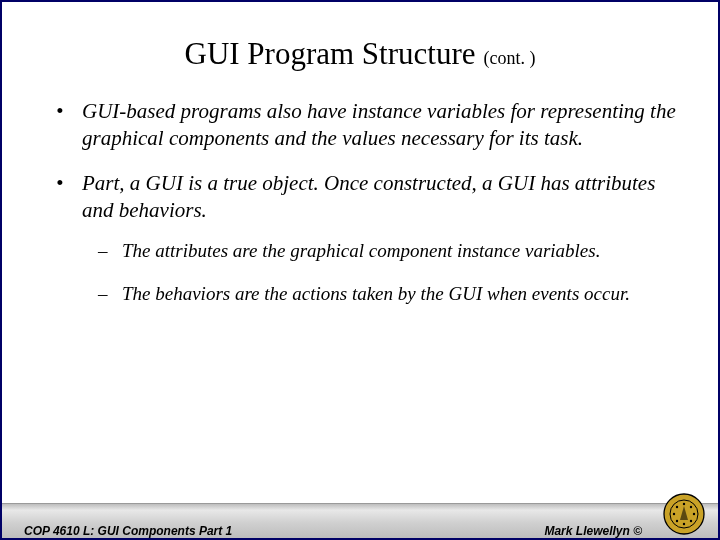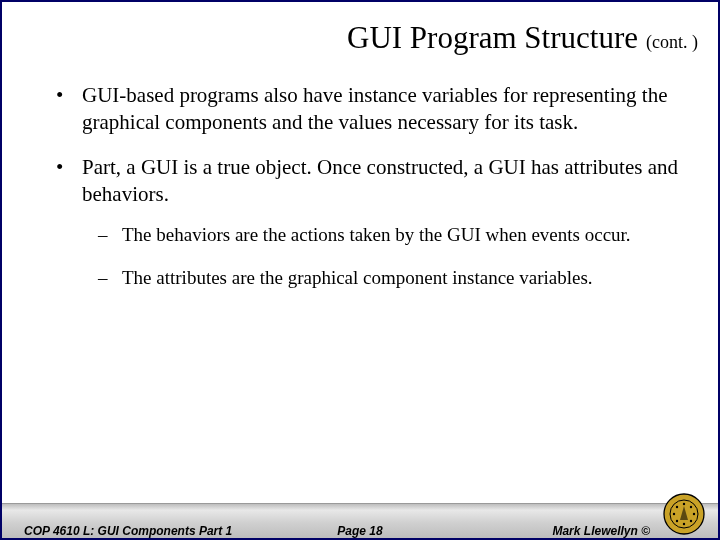"GUI Program Structure (cont. )" .title-wrap { padding: 18px 20px 6px 20px -> 34px 20px 6px 20px; text-align: right -> center }
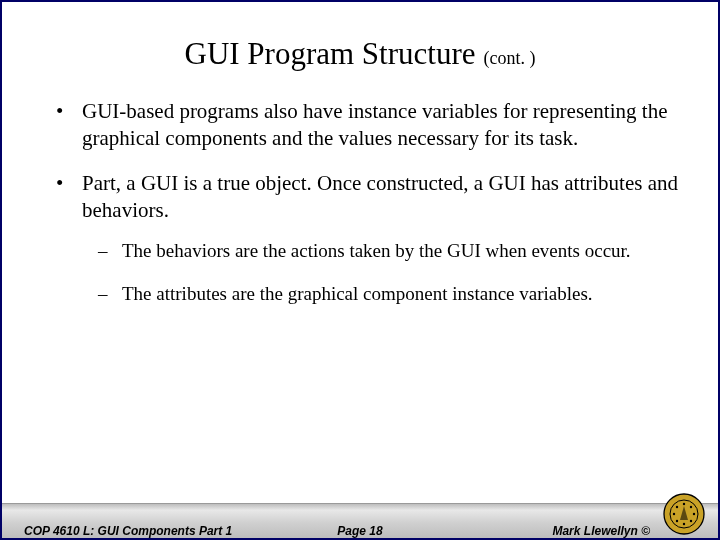"GUI-based programs also have instance" ul.bullets { font-style: none -> italic }
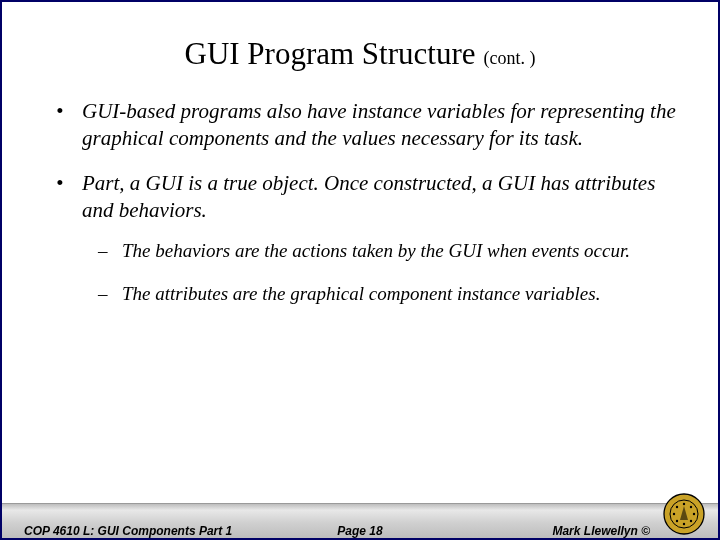"The behaviors are the actions" li { order: before "The attributes are the graphical" -> after "The attributes are the graphical" }
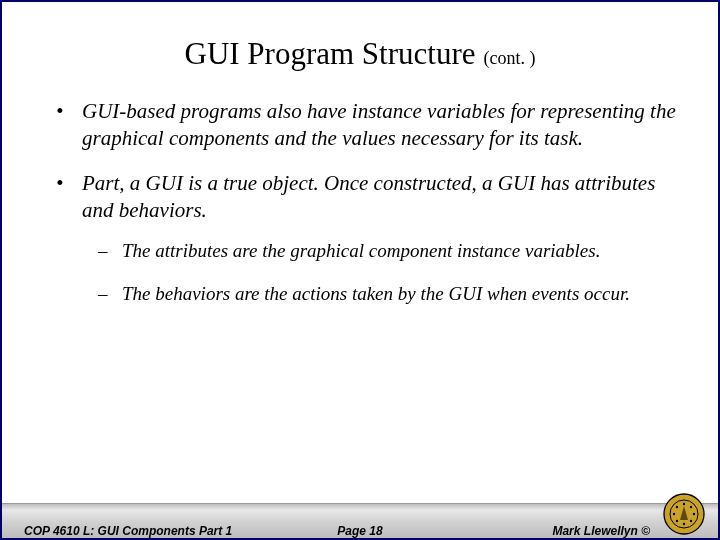"Page 18" span.center { html: <span>Page 18</span> -> none }
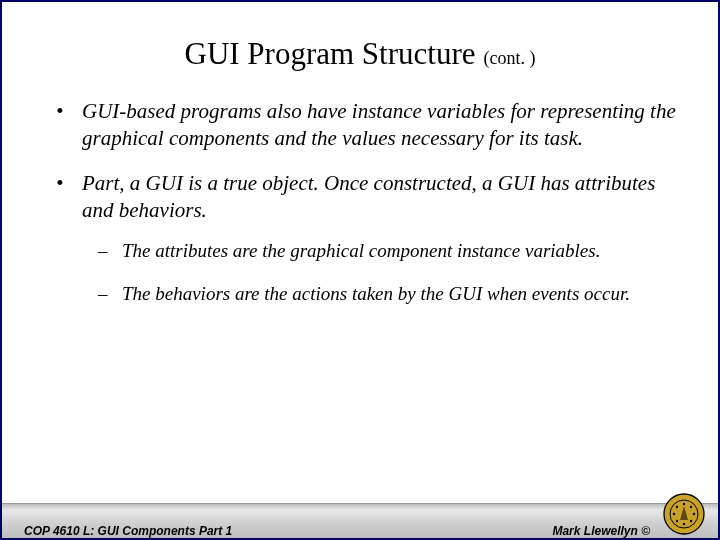"Mark Llewellyn ©" .footer .right { right: 68px -> 76px }
